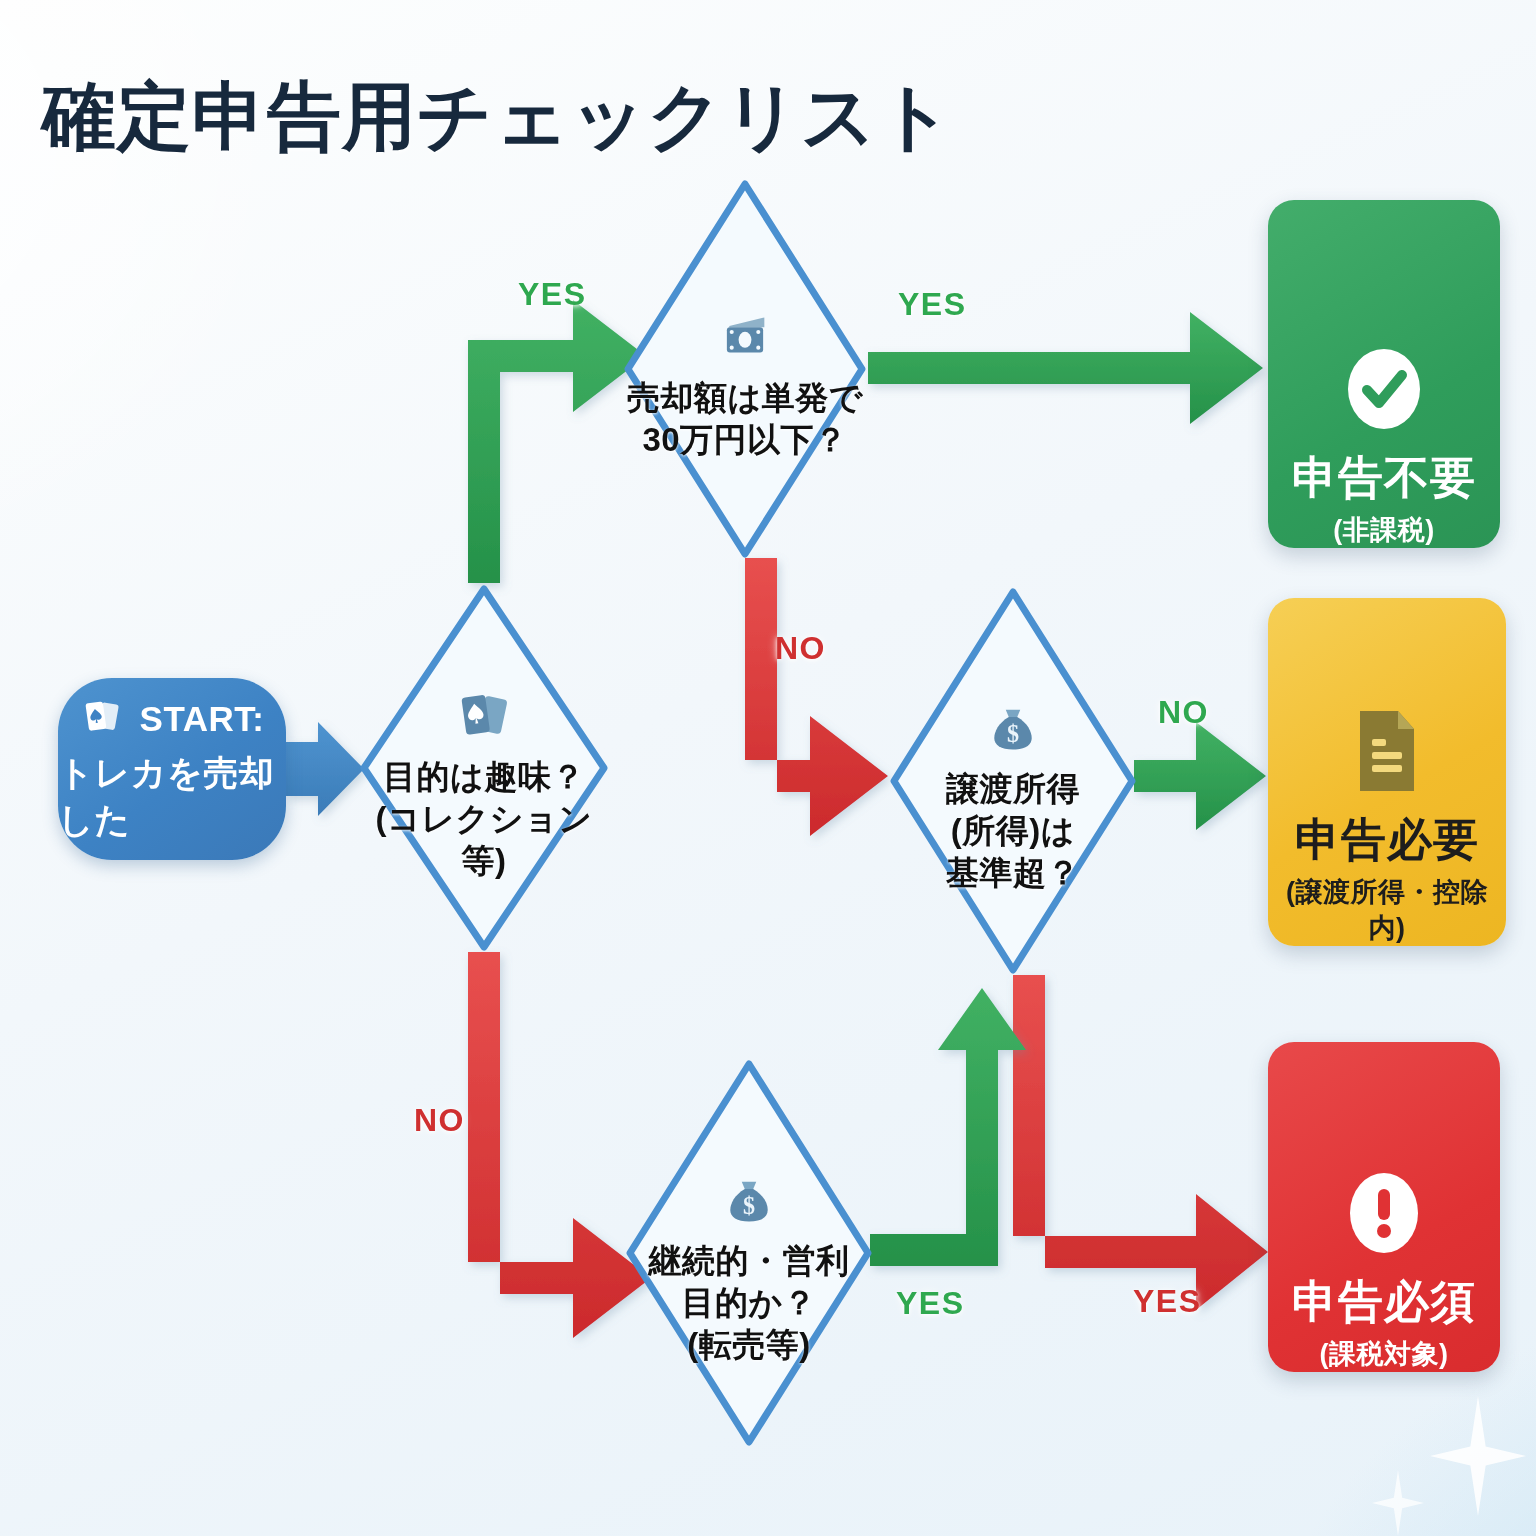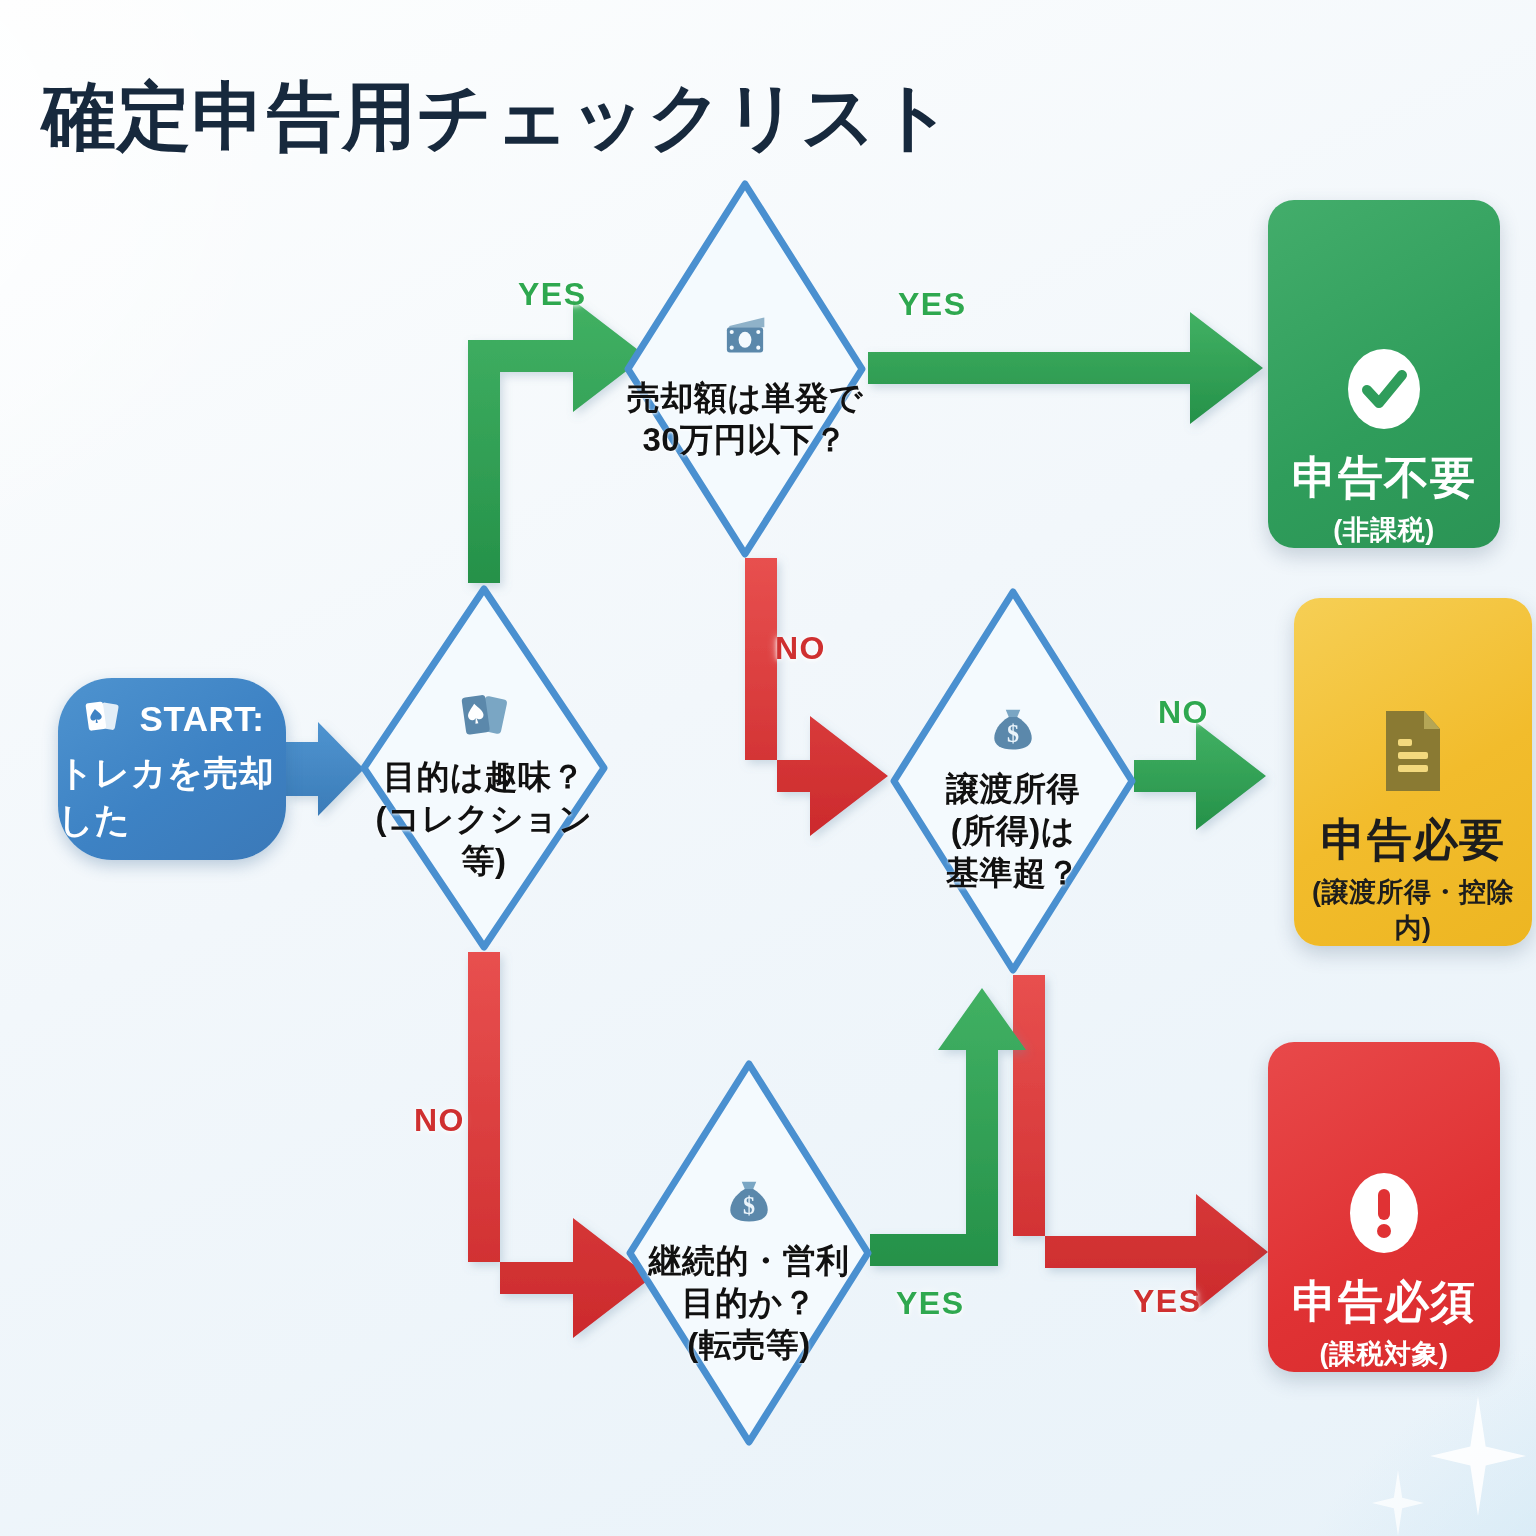"申告必要" #res-yellow { margin-left: 26px -> none }
